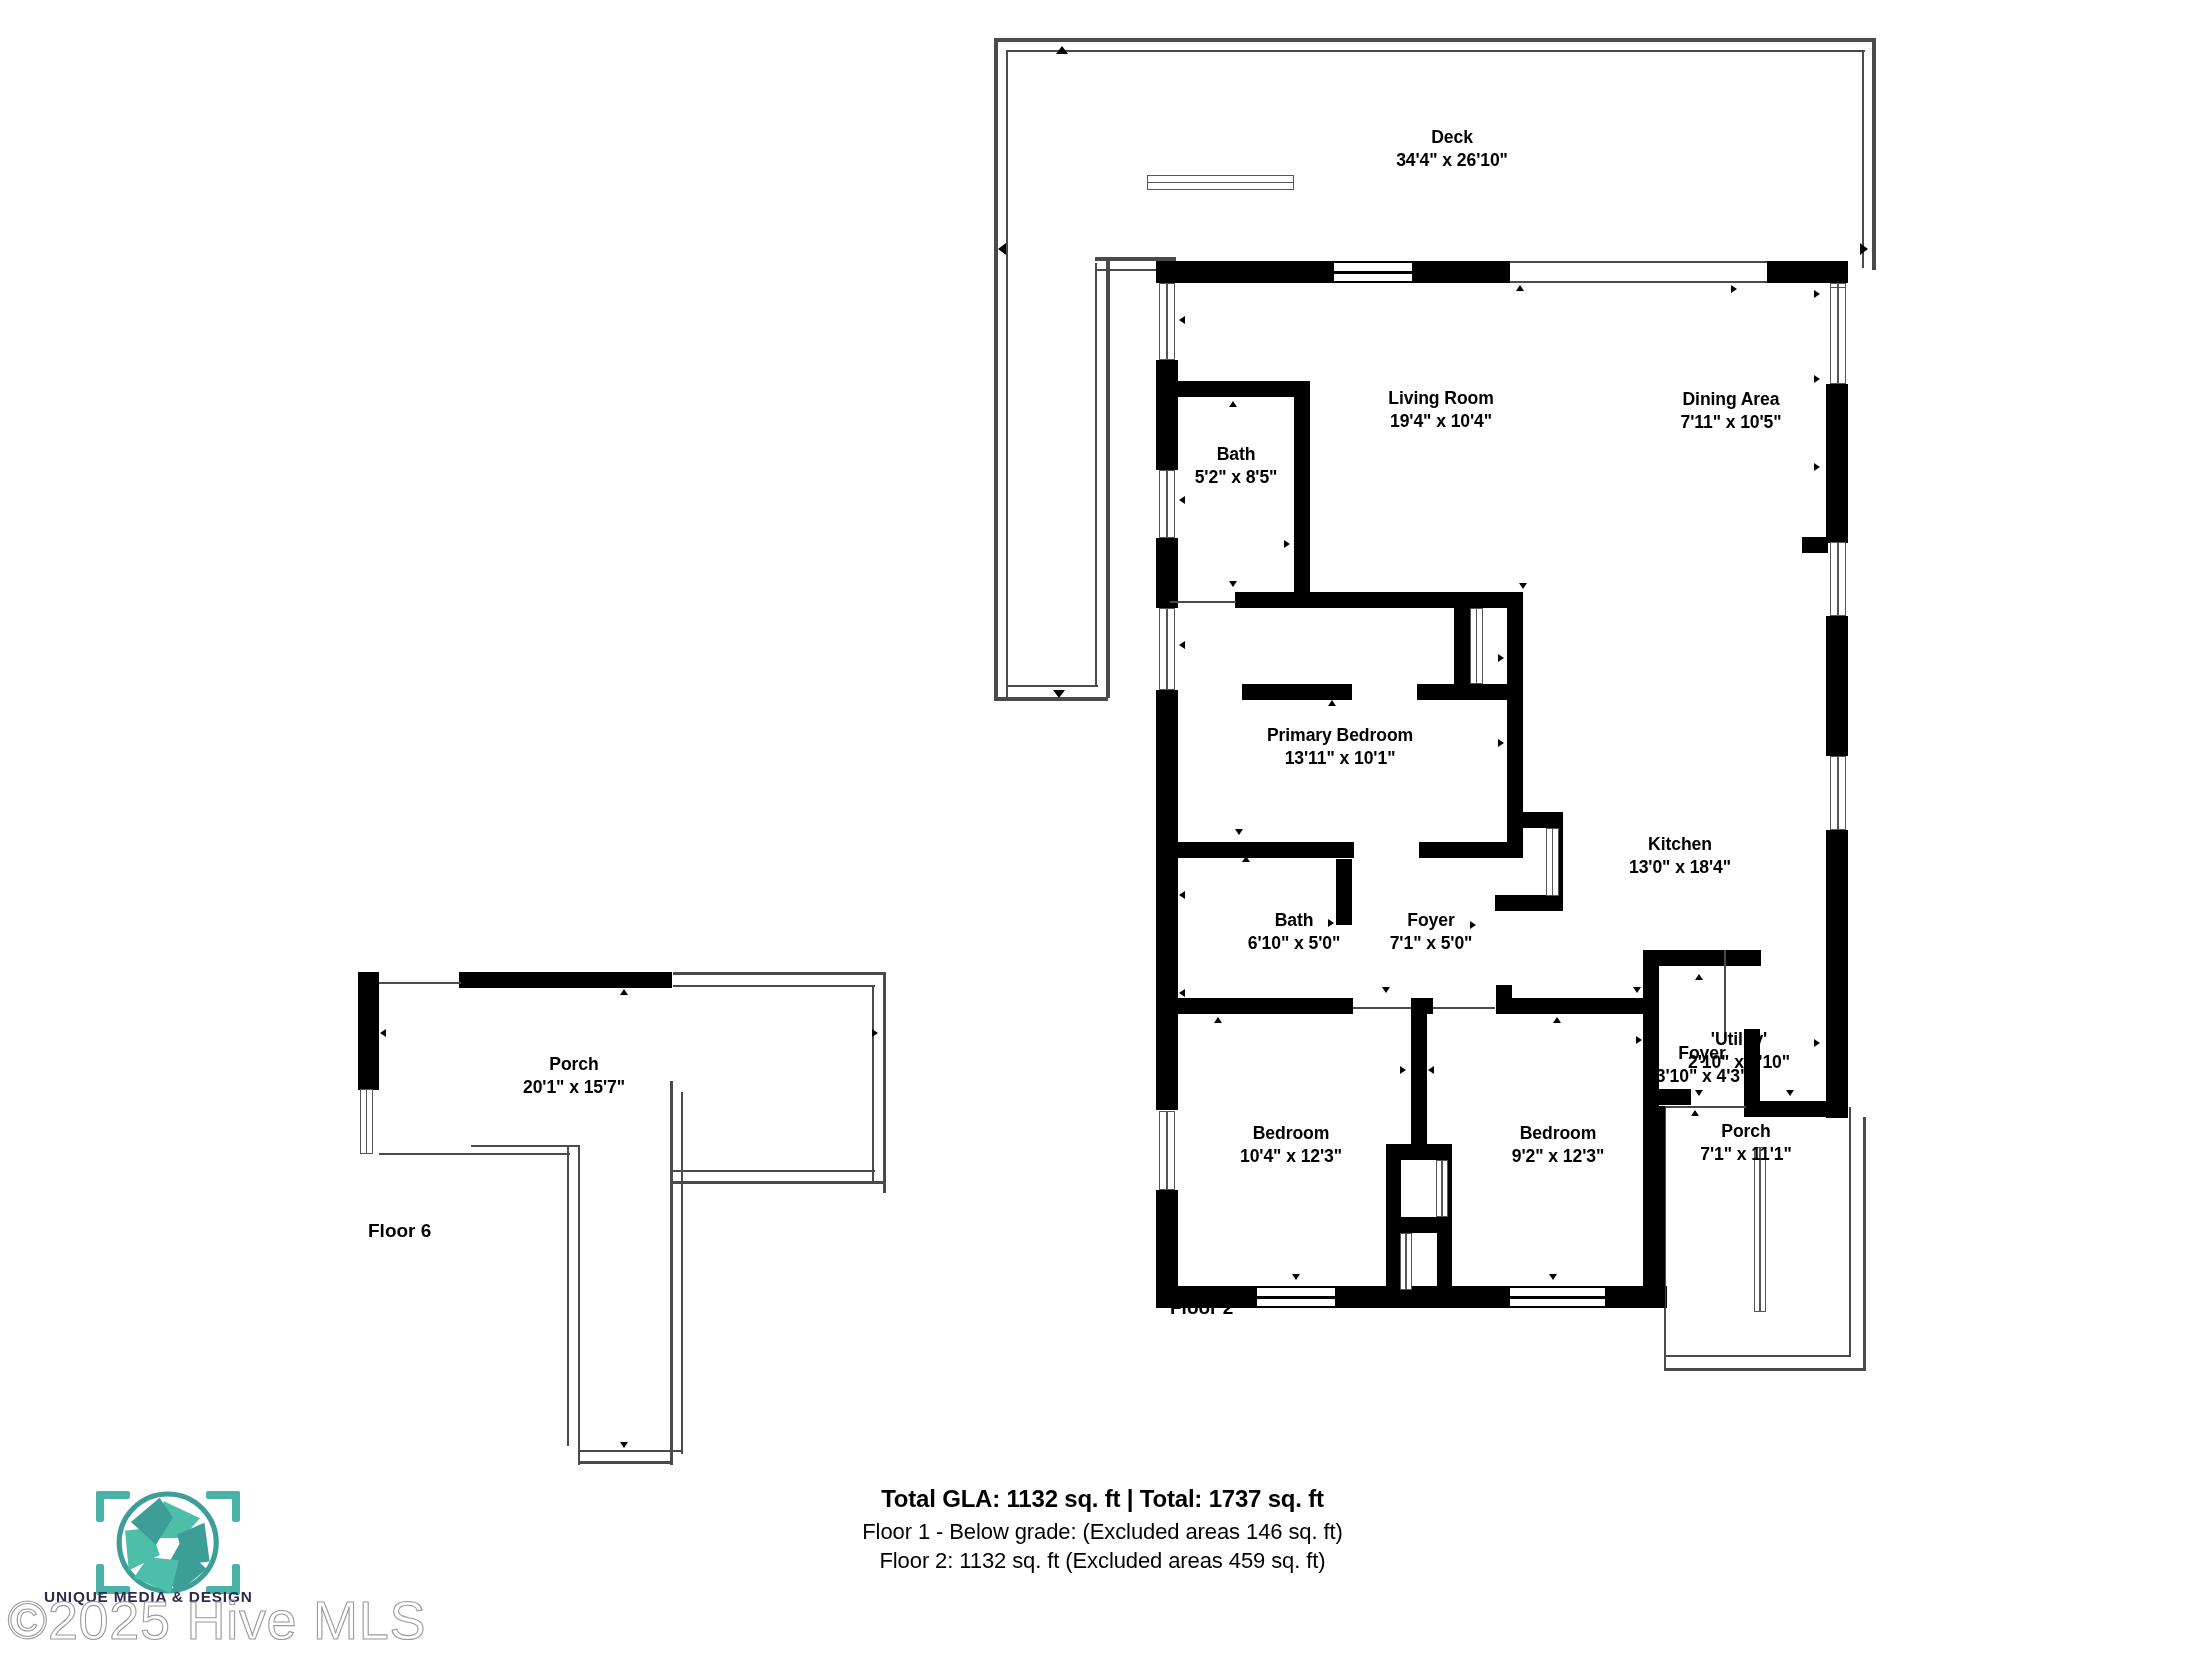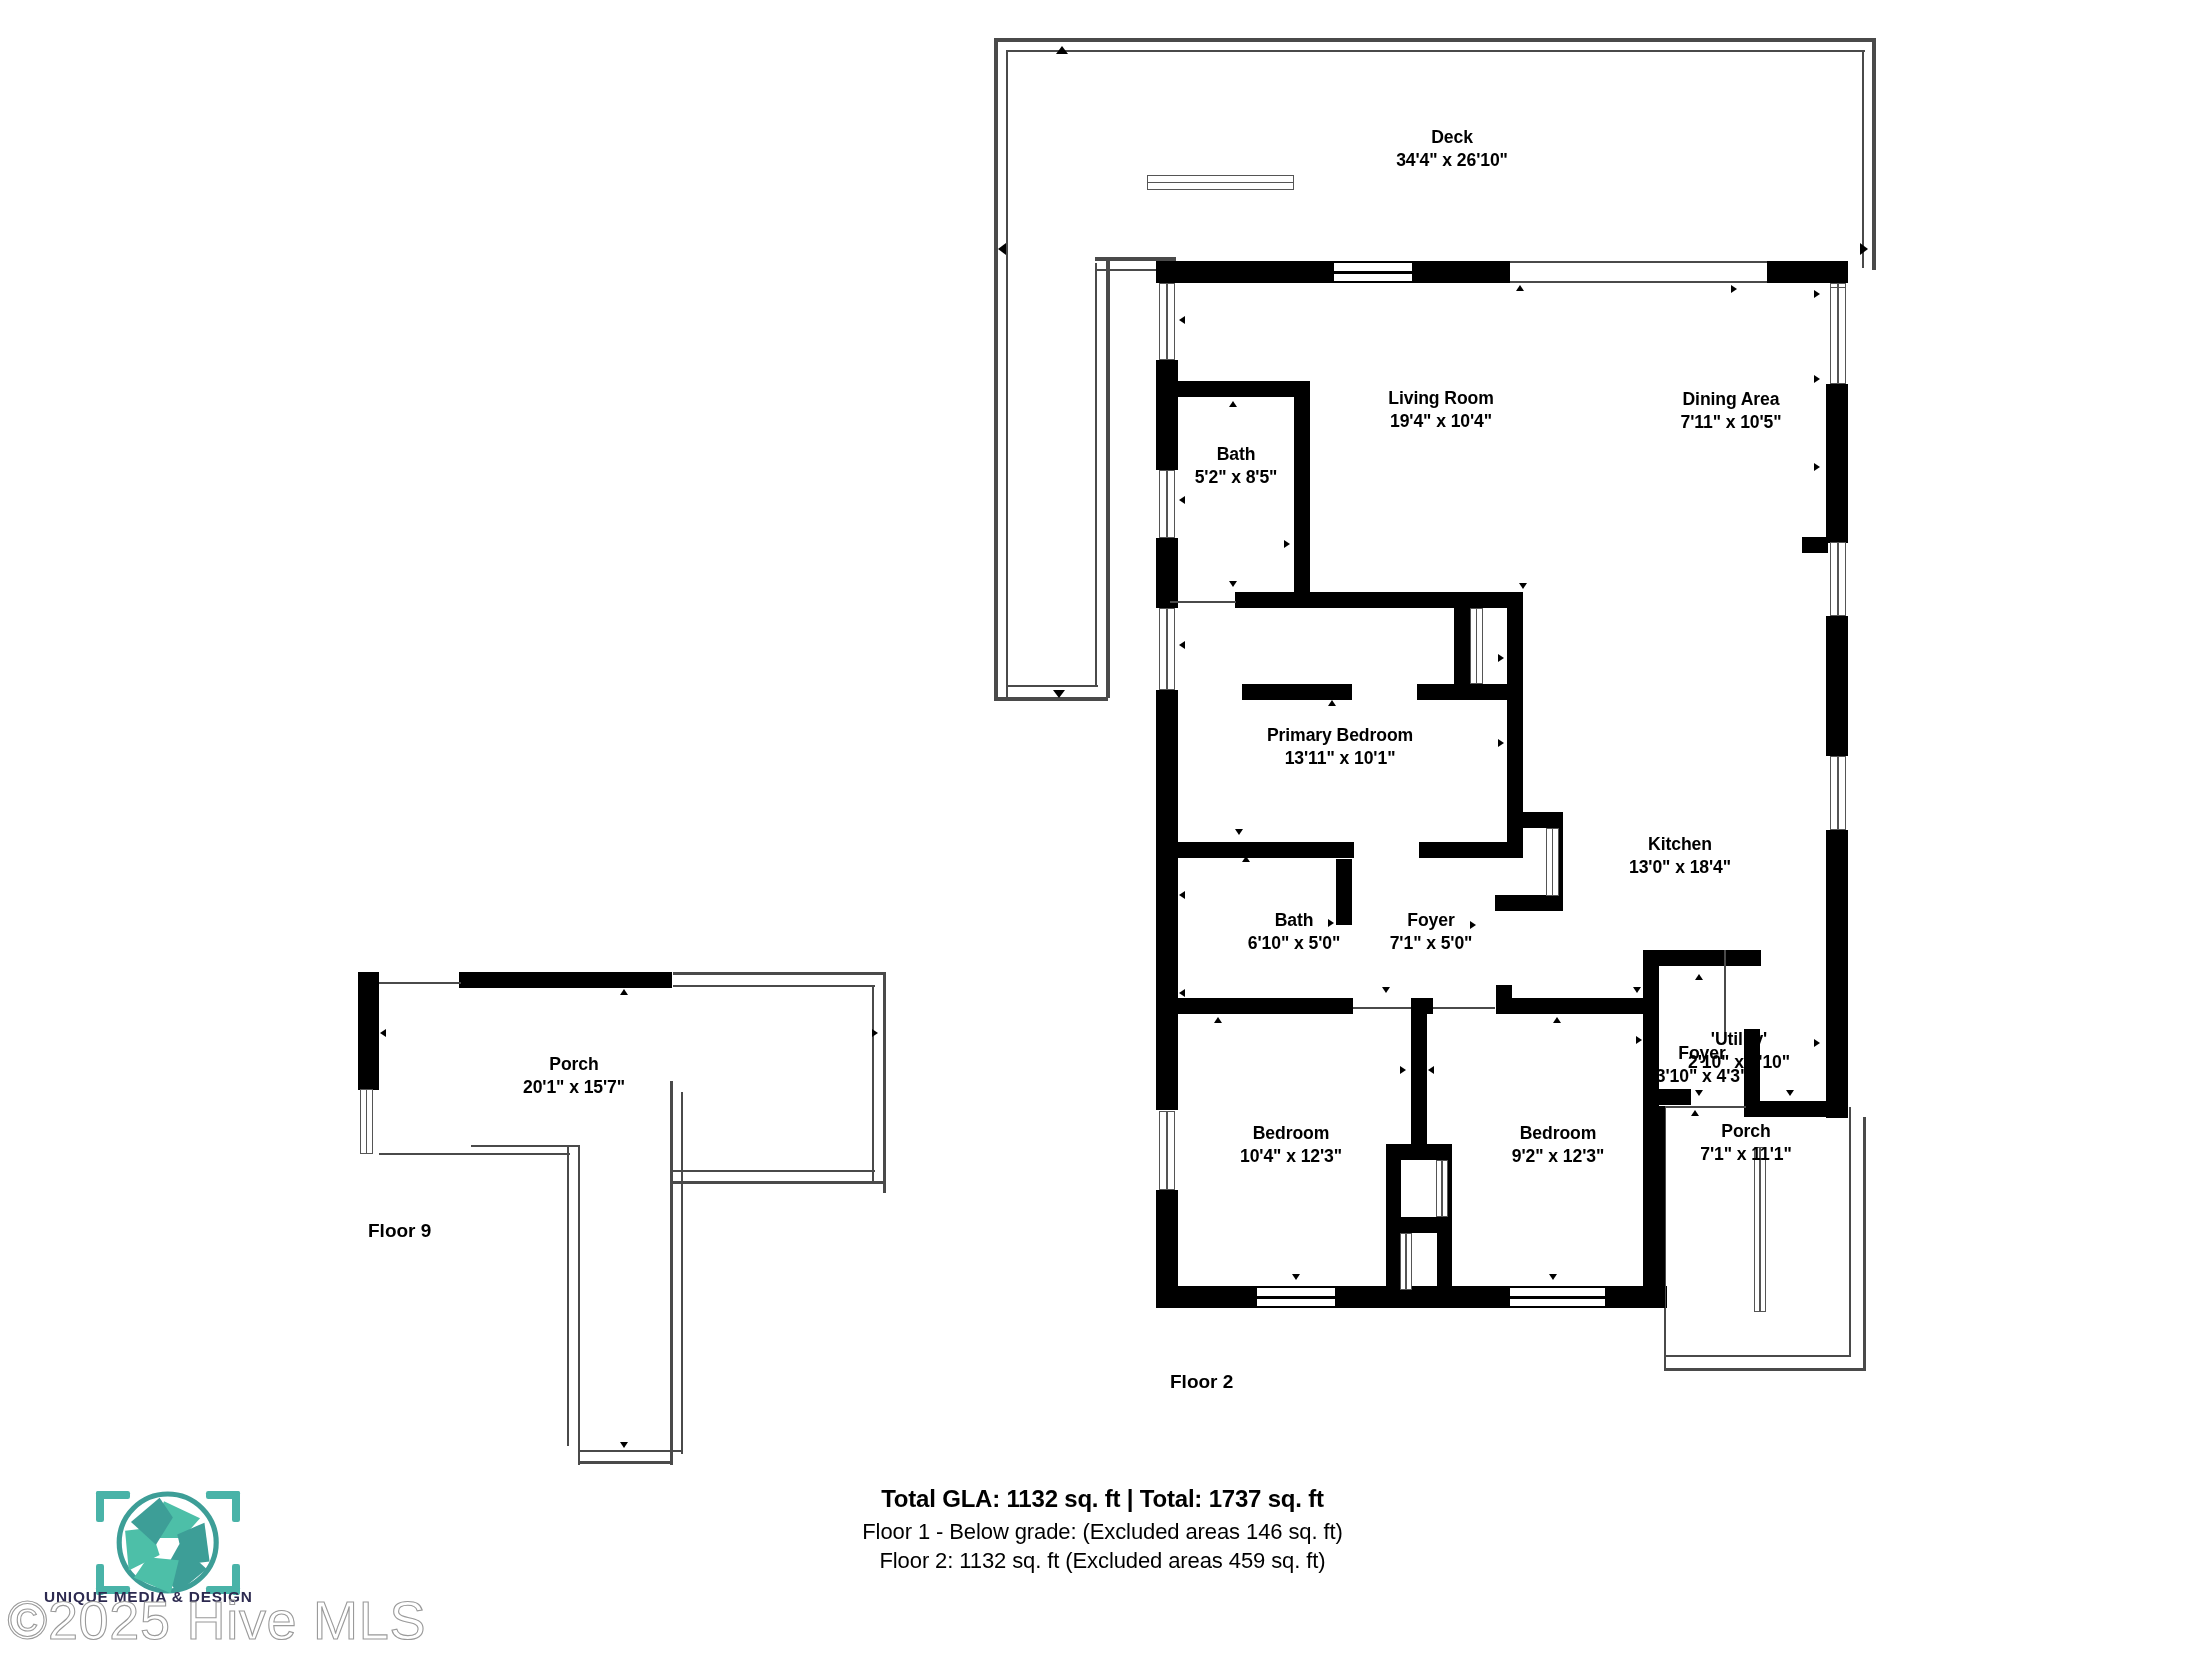"Floor 9" div.floorlbl { text: 9 -> 6 }
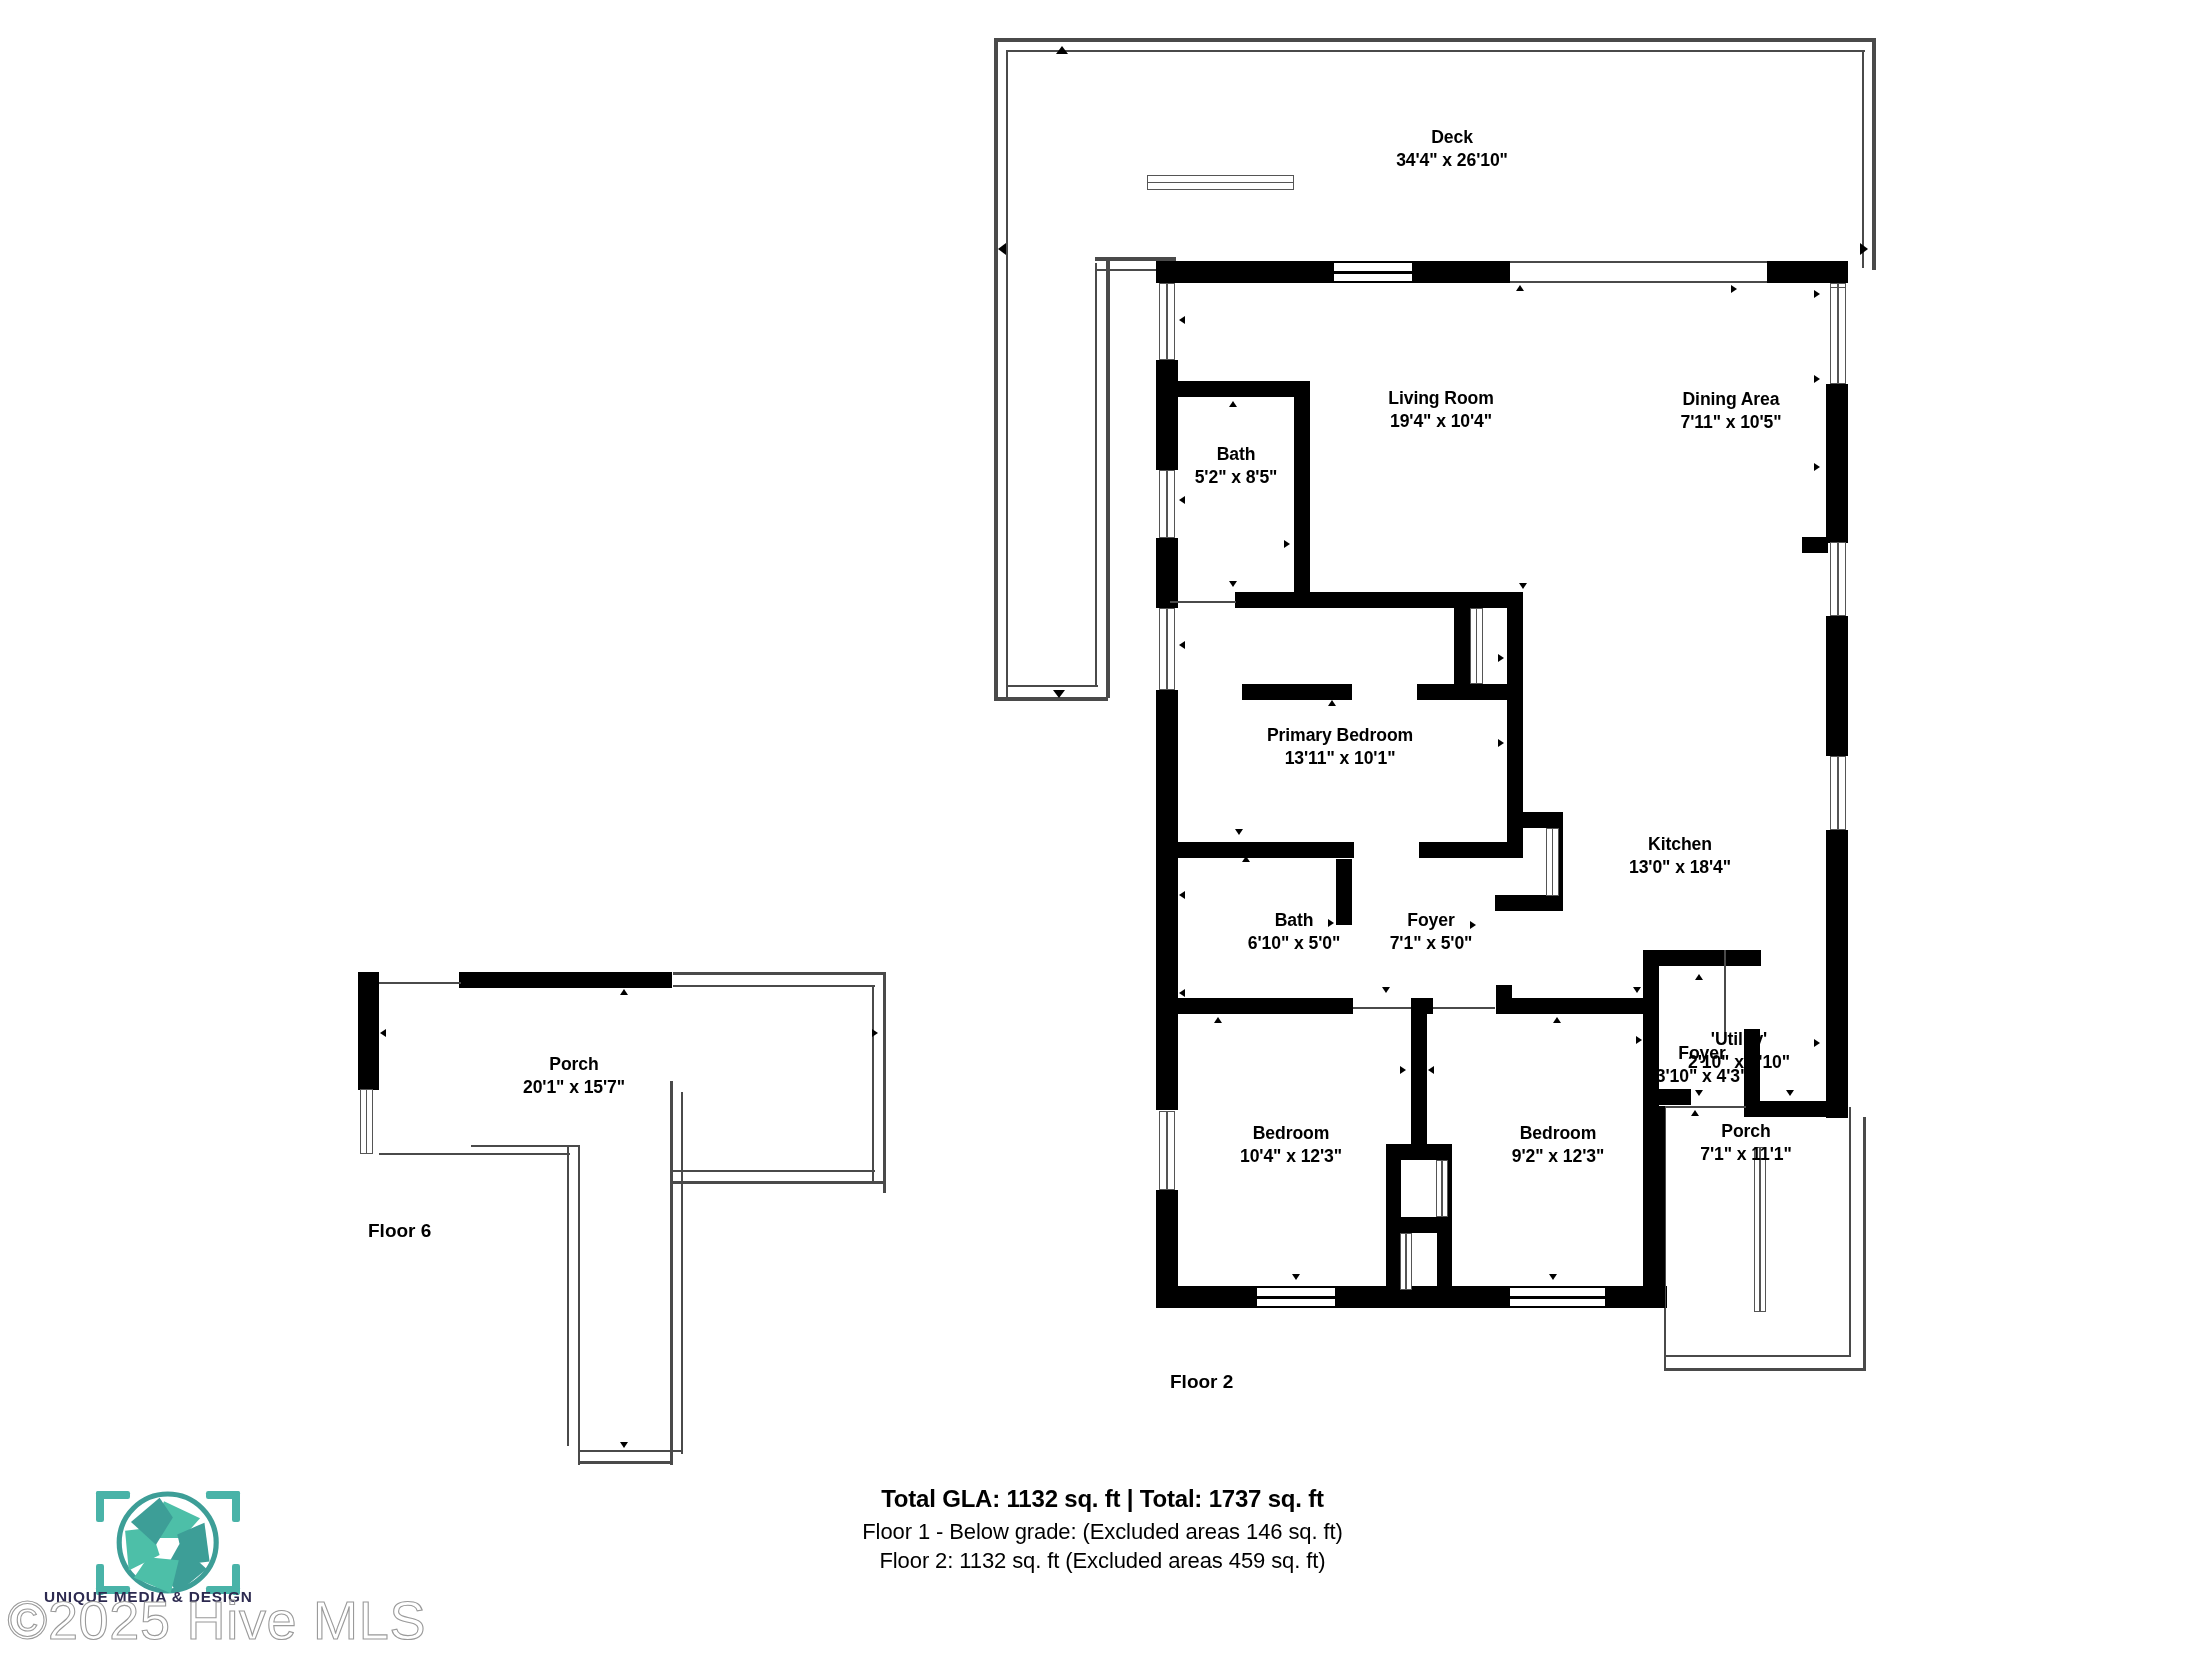"Floor 2" div.floorlbl { top: 1371px -> 1297px }
